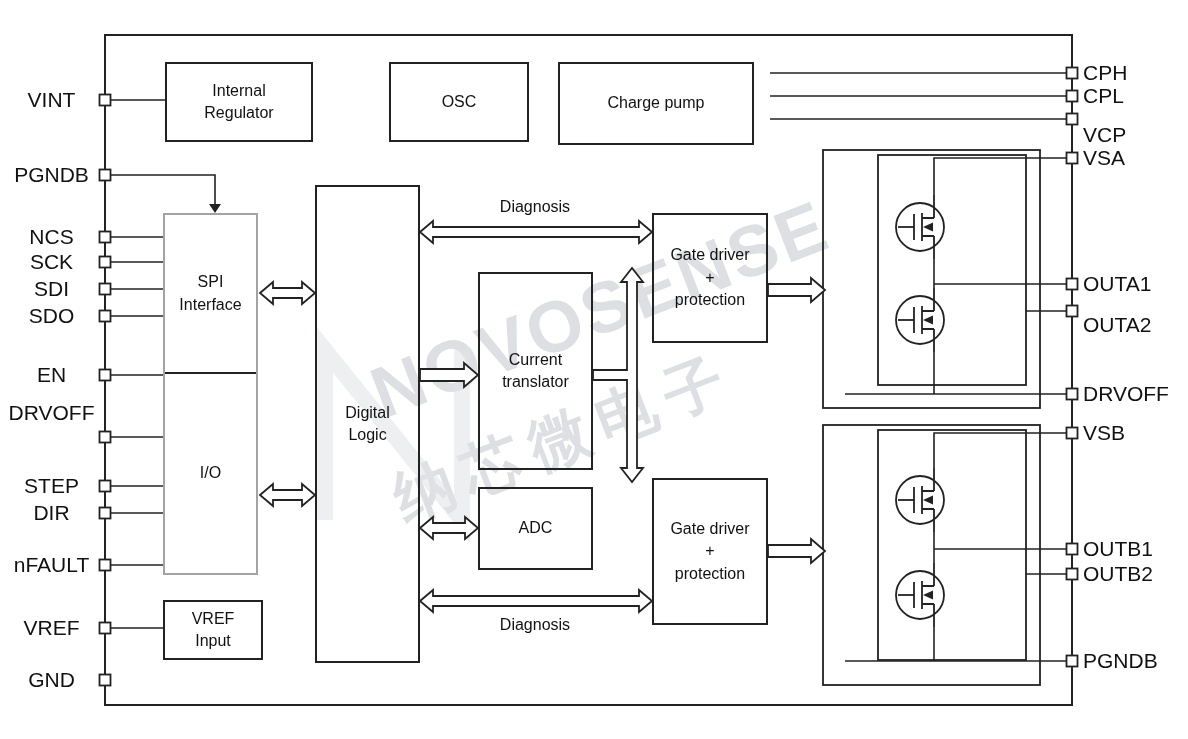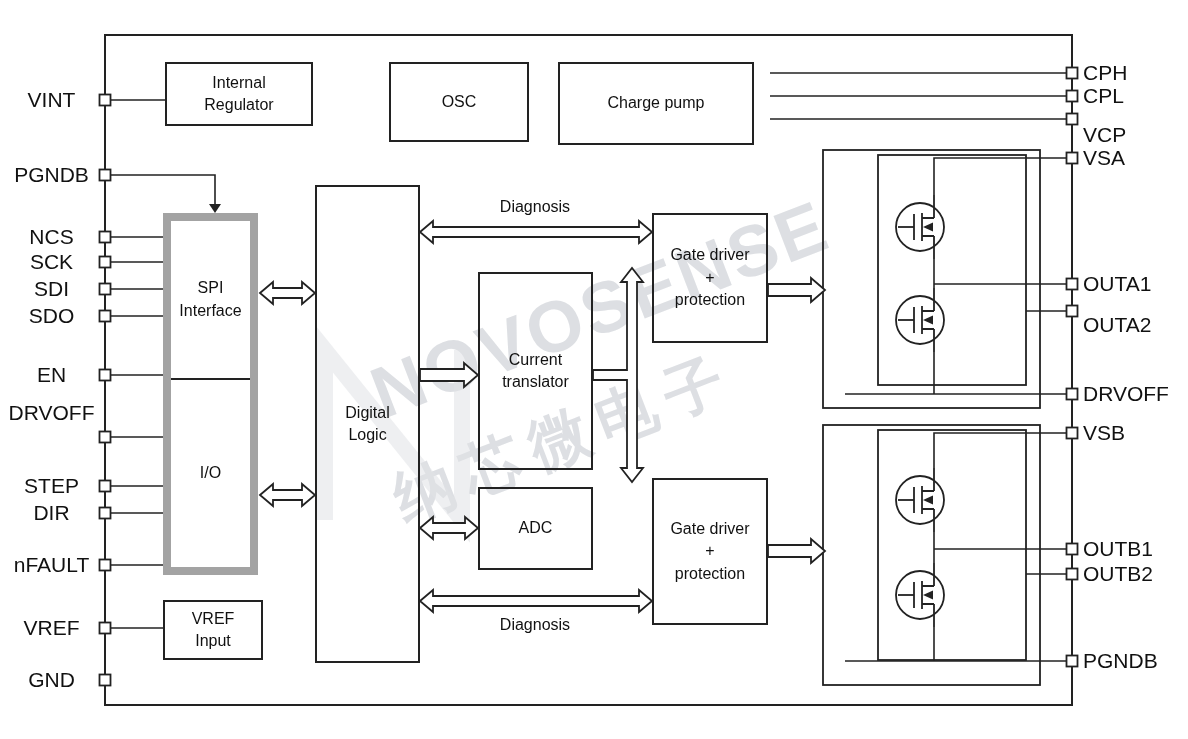"Internal" div.block { height: 64px -> 80px }
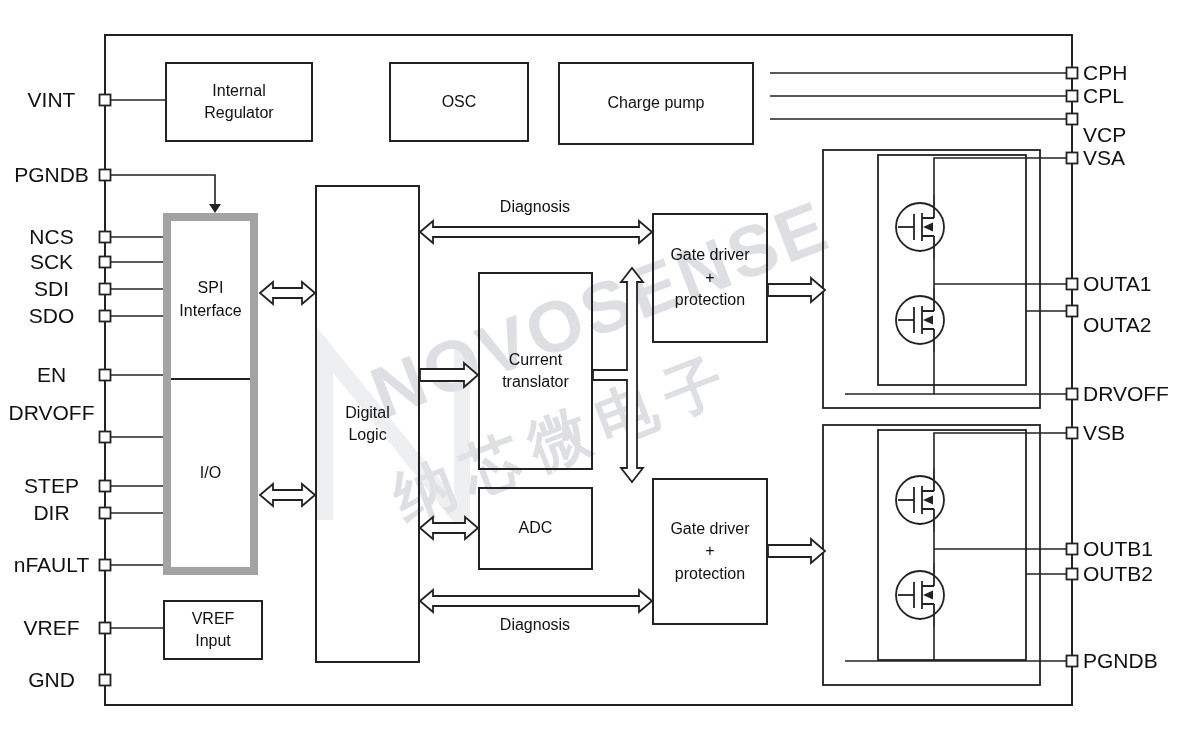"SPI" .block-col { border: 8px solid #a3a3a3 -> 2px solid #a3a3a3 }
